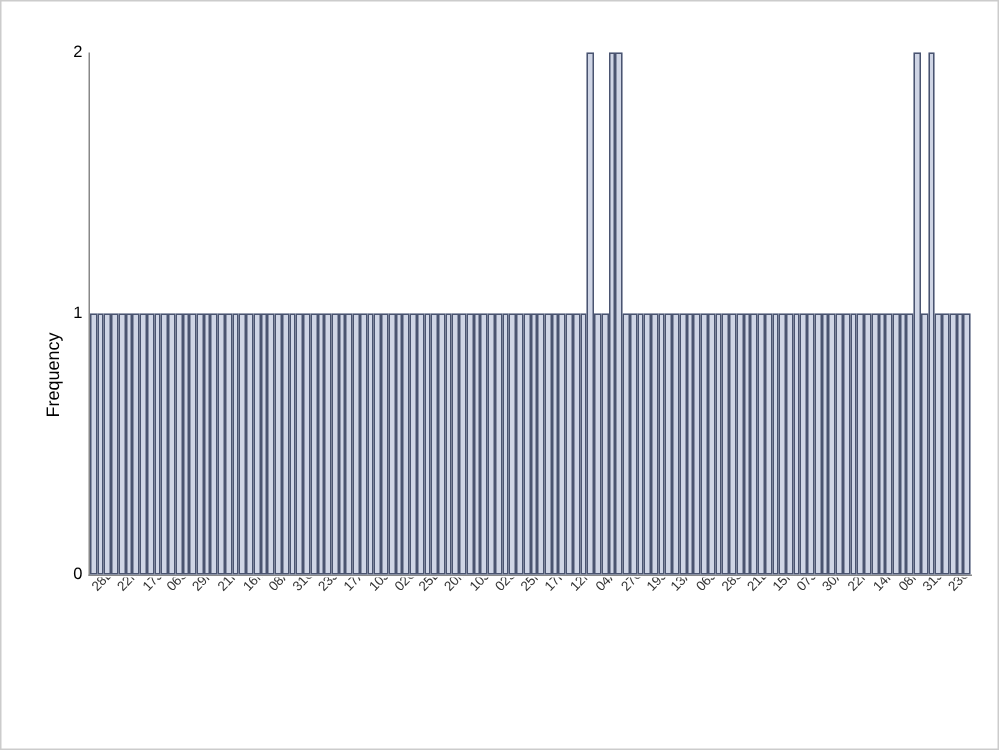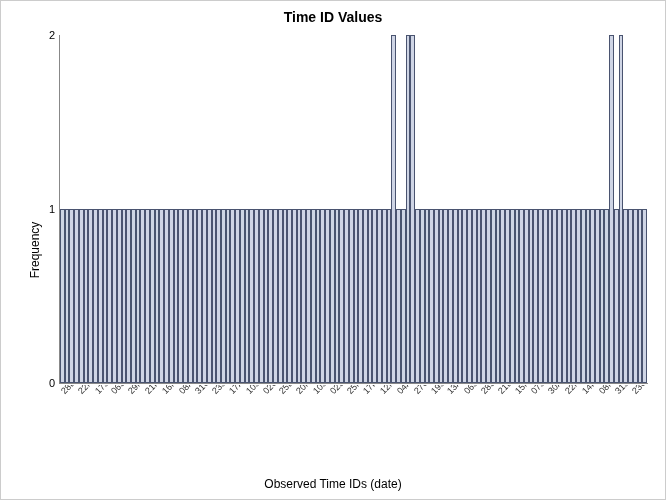"Time ID Values" div { html: <div>Time ID Values</div> -> none }
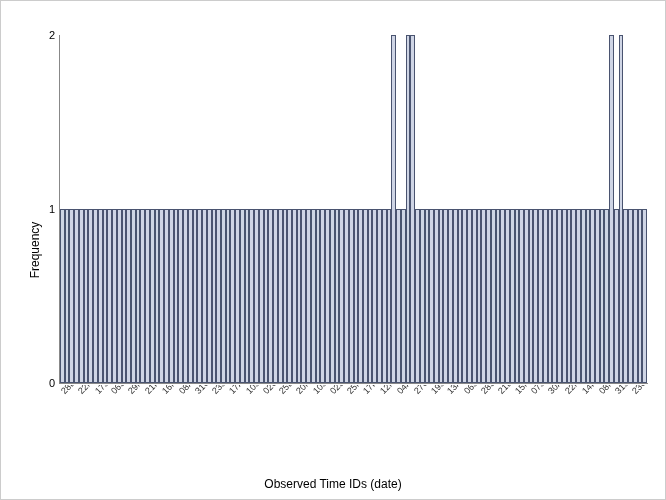"Observed Time IDs (date)" div { html: <div>Observed Time IDs (date)</div> -> none }
